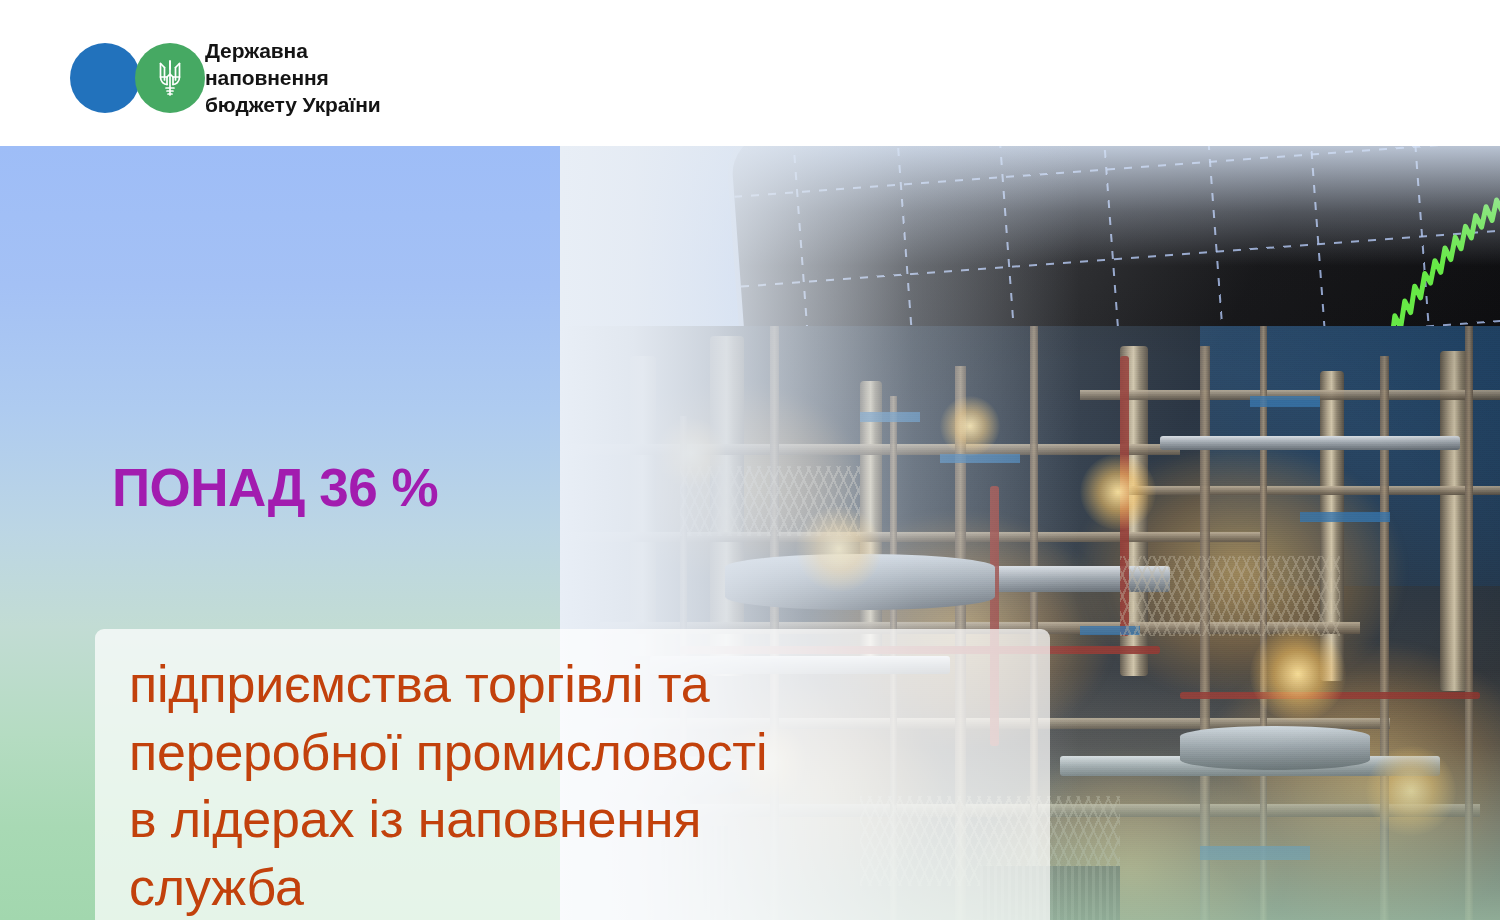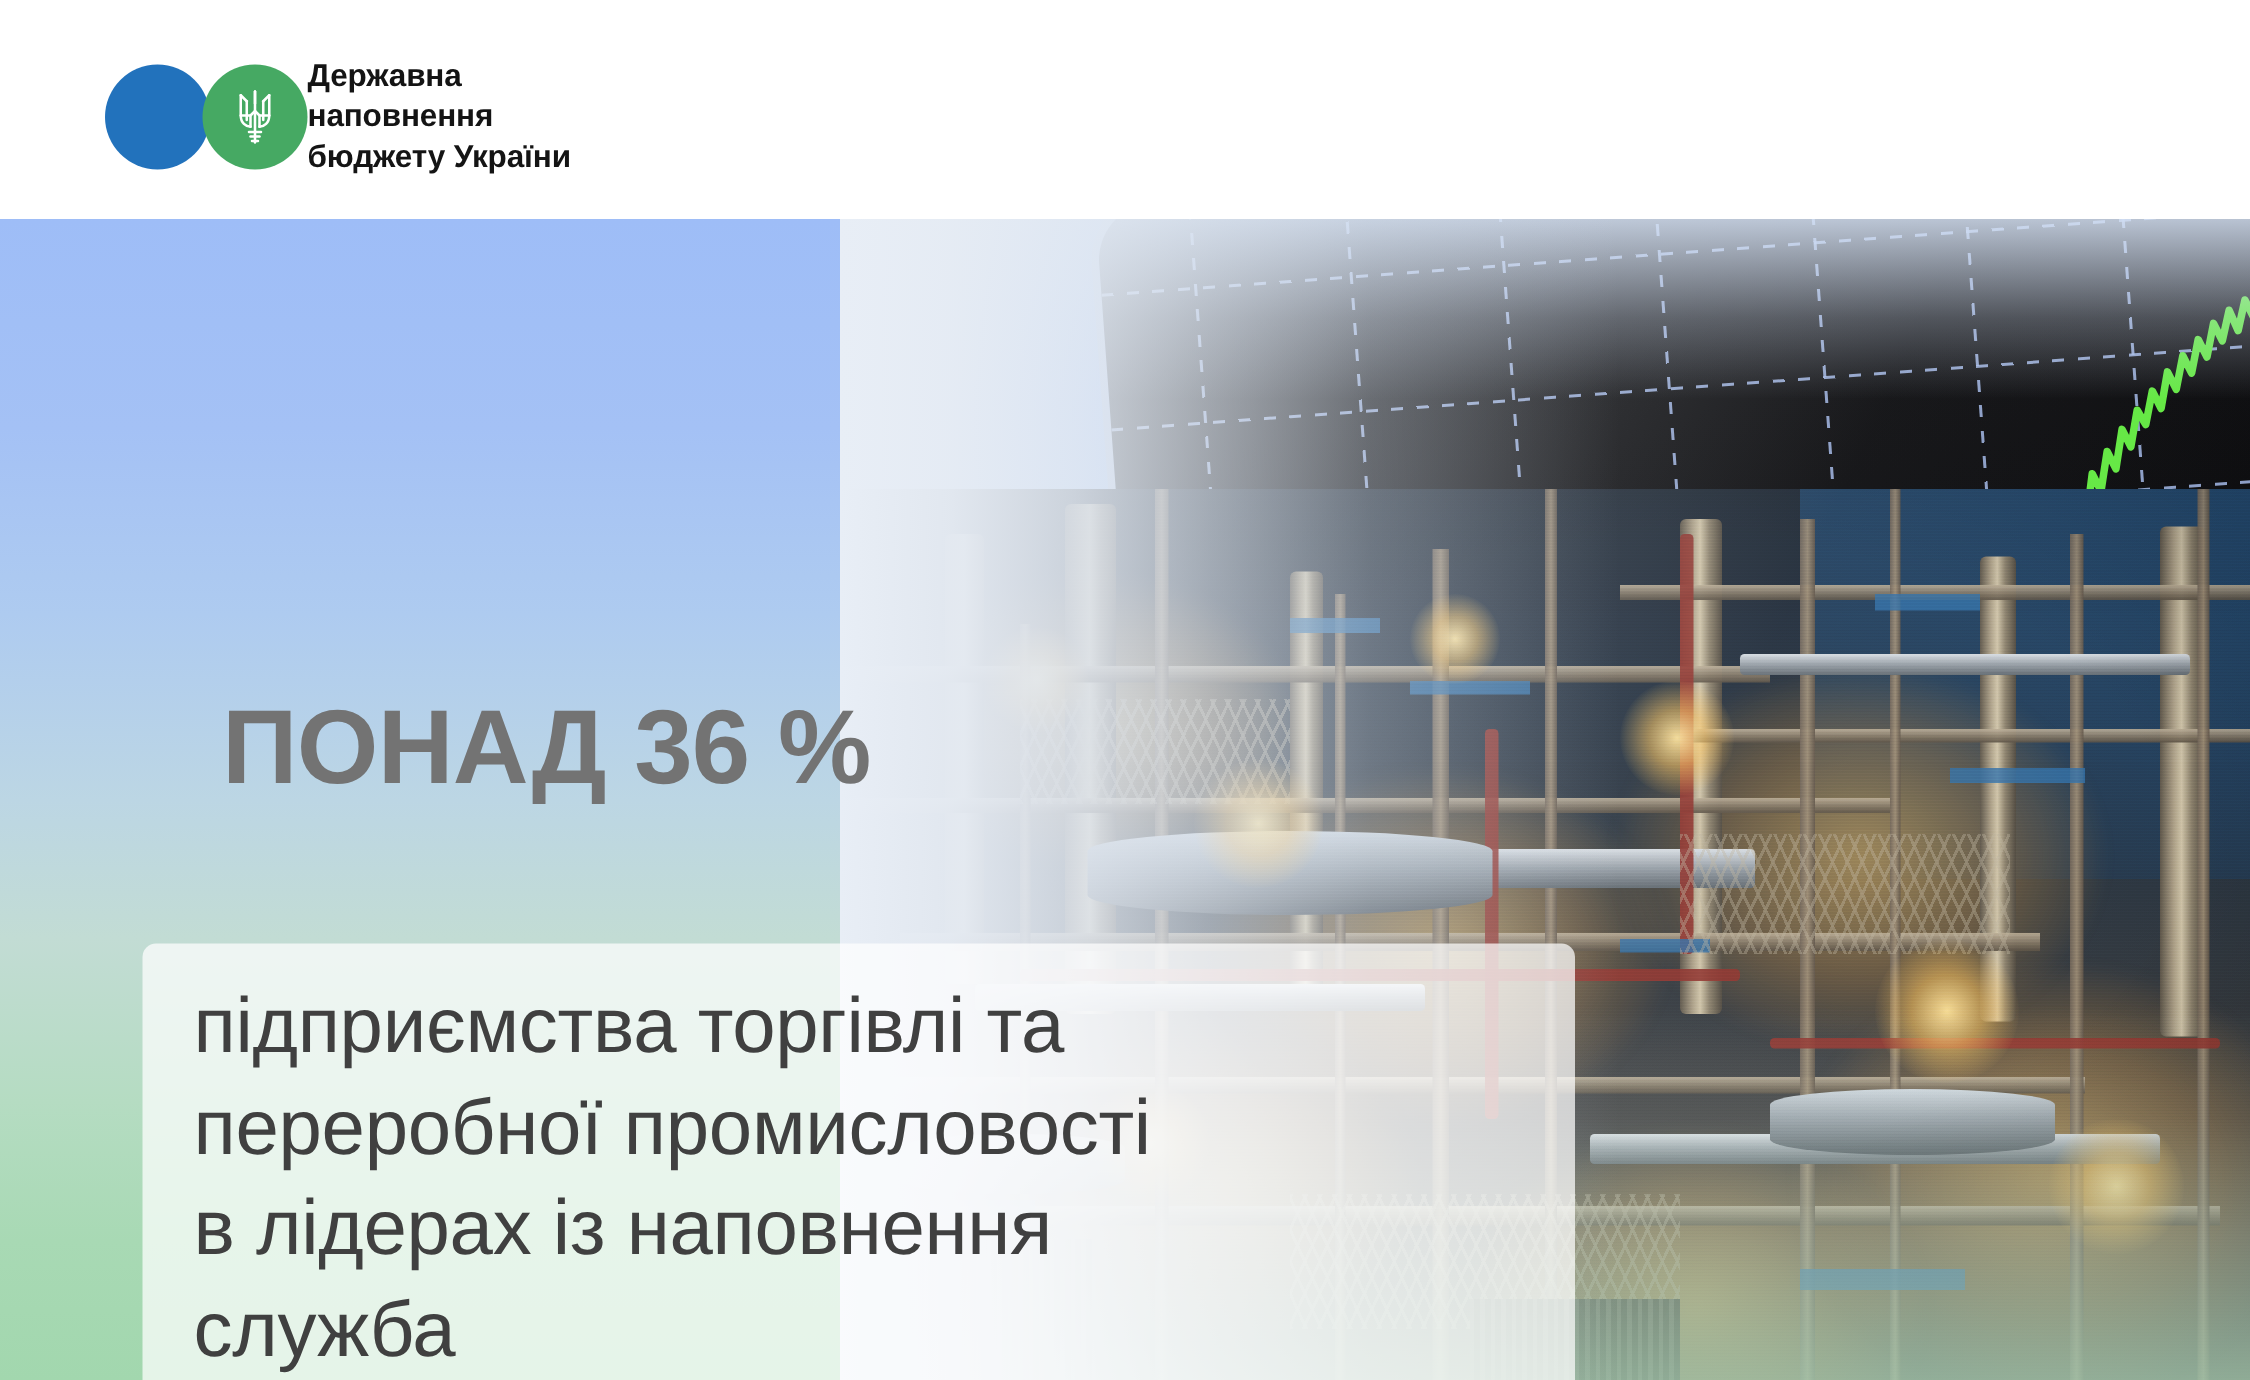"ПОНАД 36 %" .headline { color: #737373 -> #a21caf; font-size: 70px -> 53px; margin-left: 36px -> none }
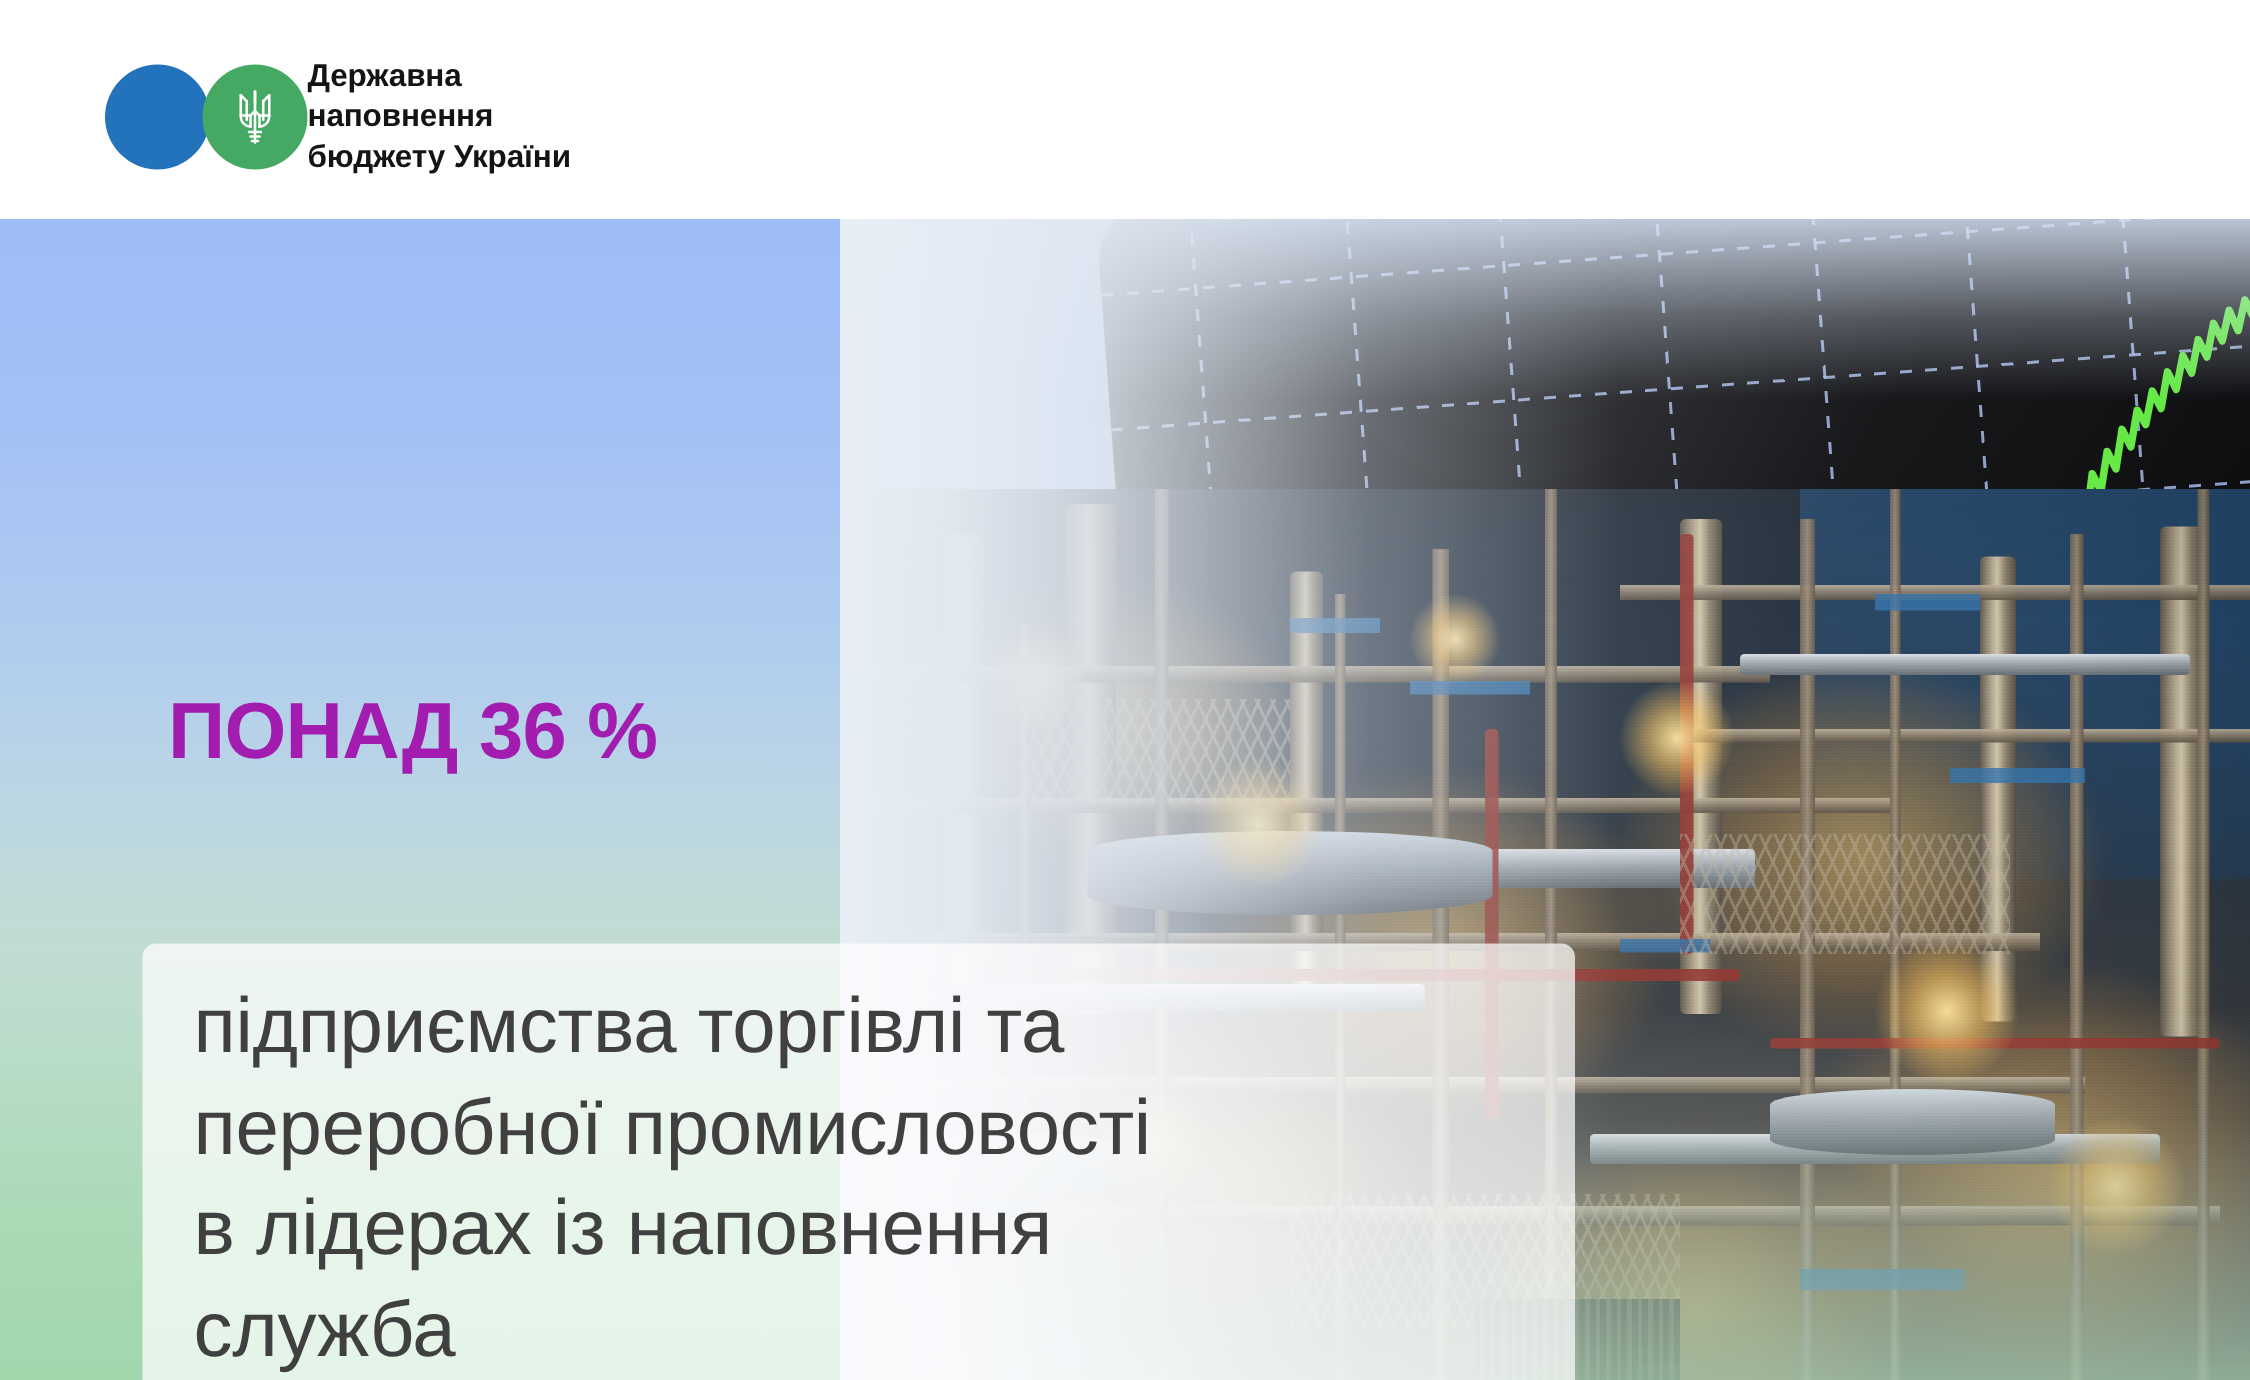"підприємства торгівлі та" .body-text { color: #404040 -> #c2410c }
